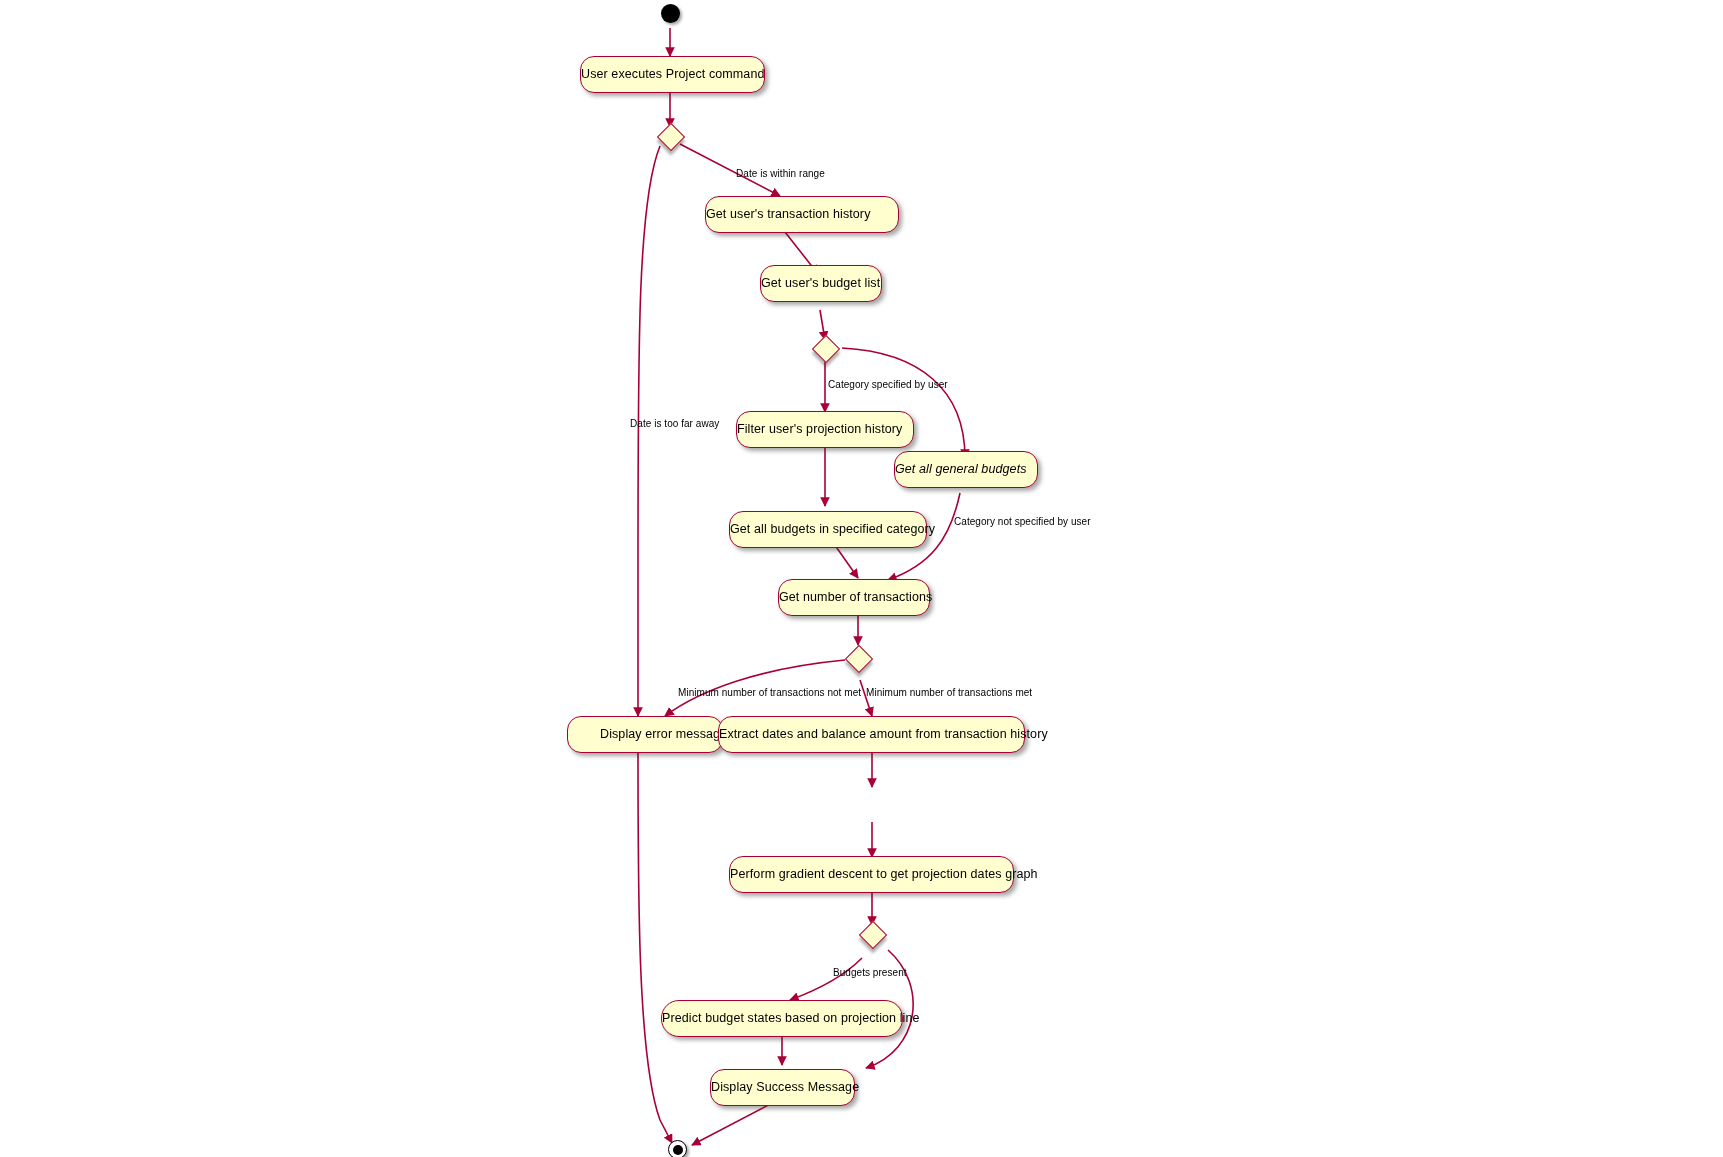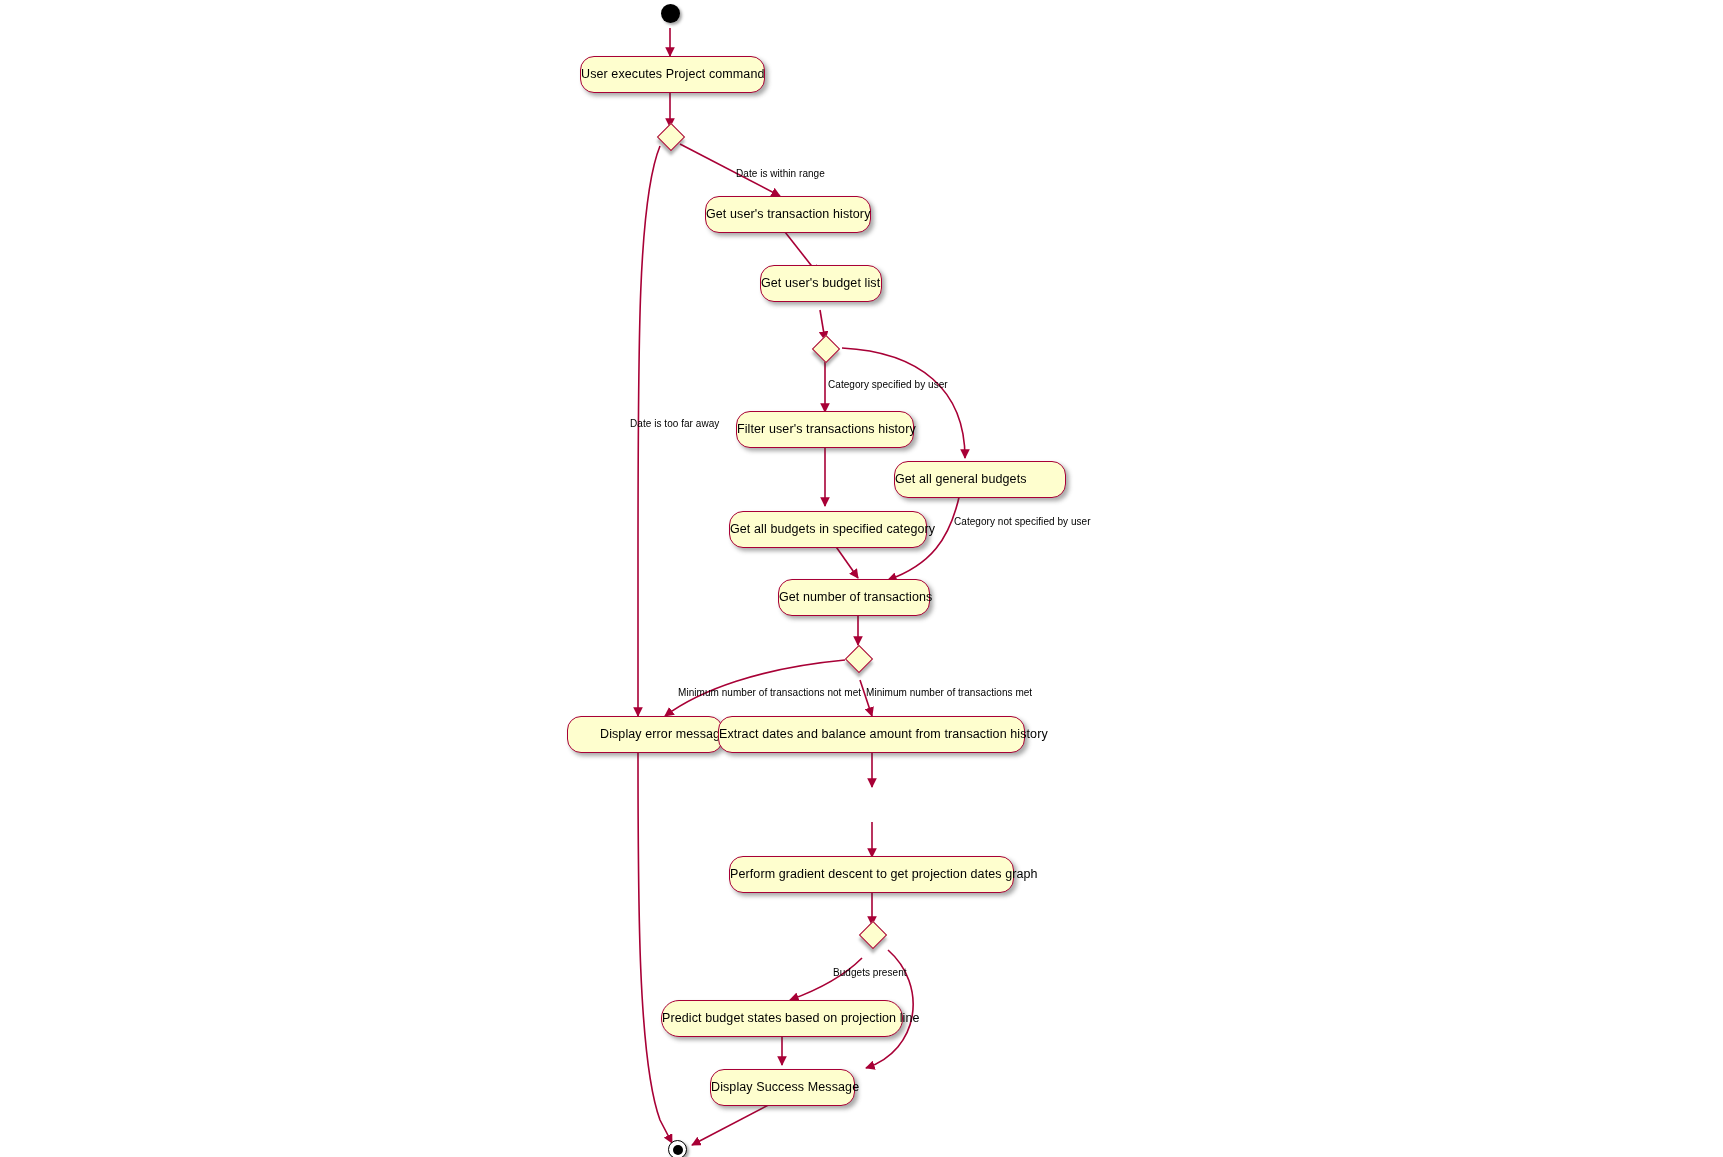"Get user's transaction history" div.node { width: 166px -> 194px }
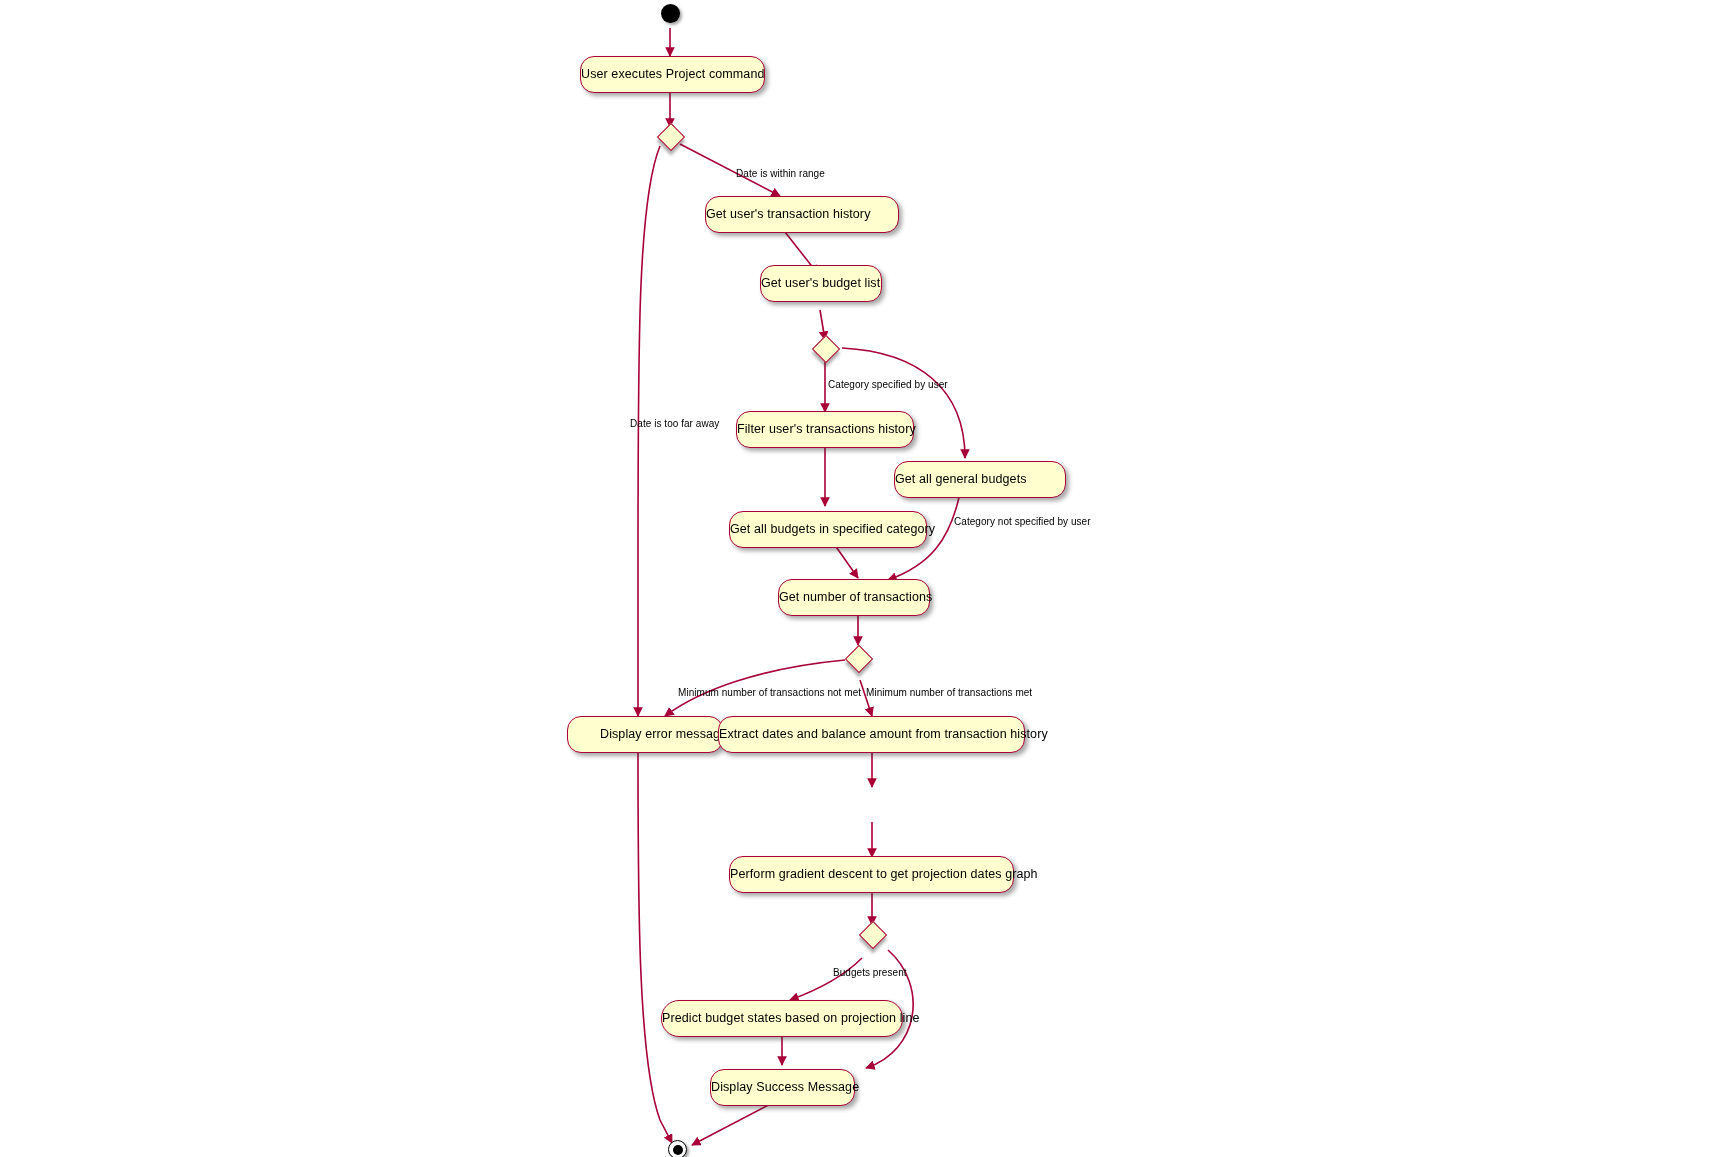"Filter user's transactions history" span { text: transactions -> projection }
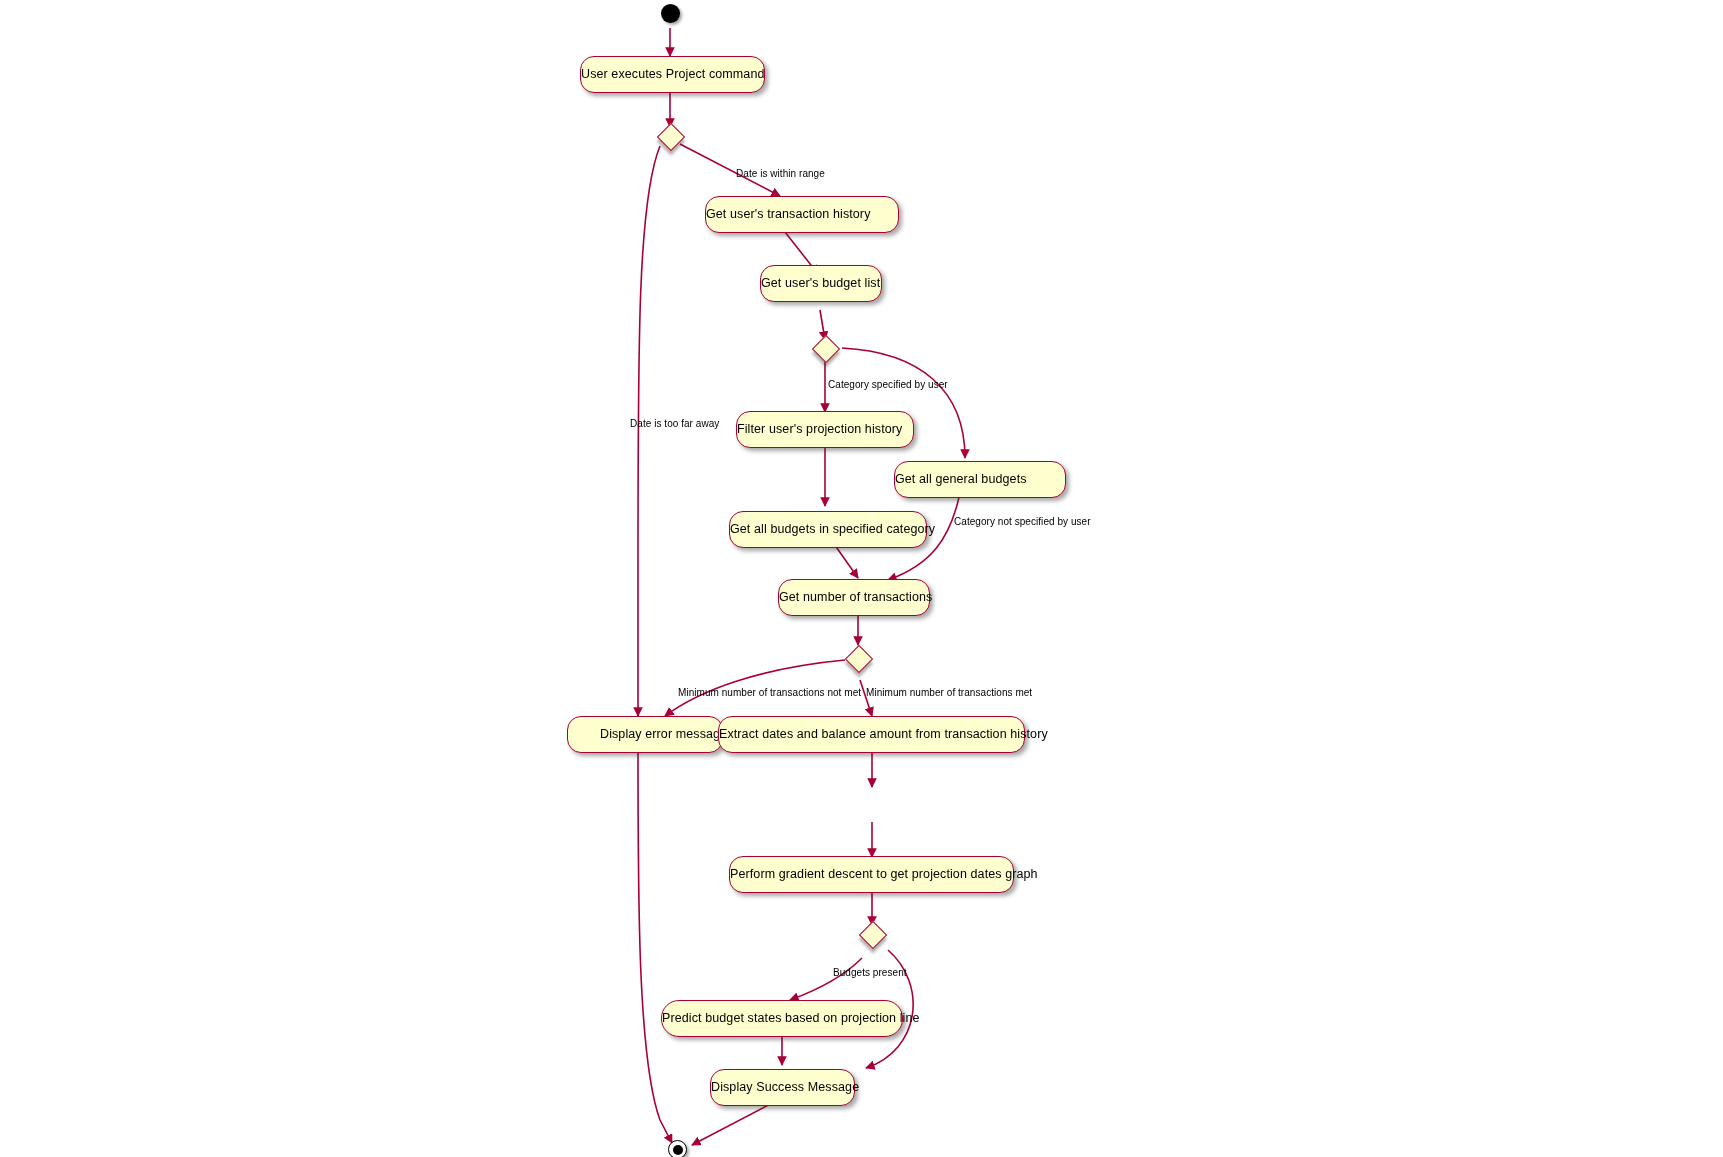"Get all general budgets" div.node { font-style: none -> italic; top: 461px -> 451px; width: 172px -> 144px }
